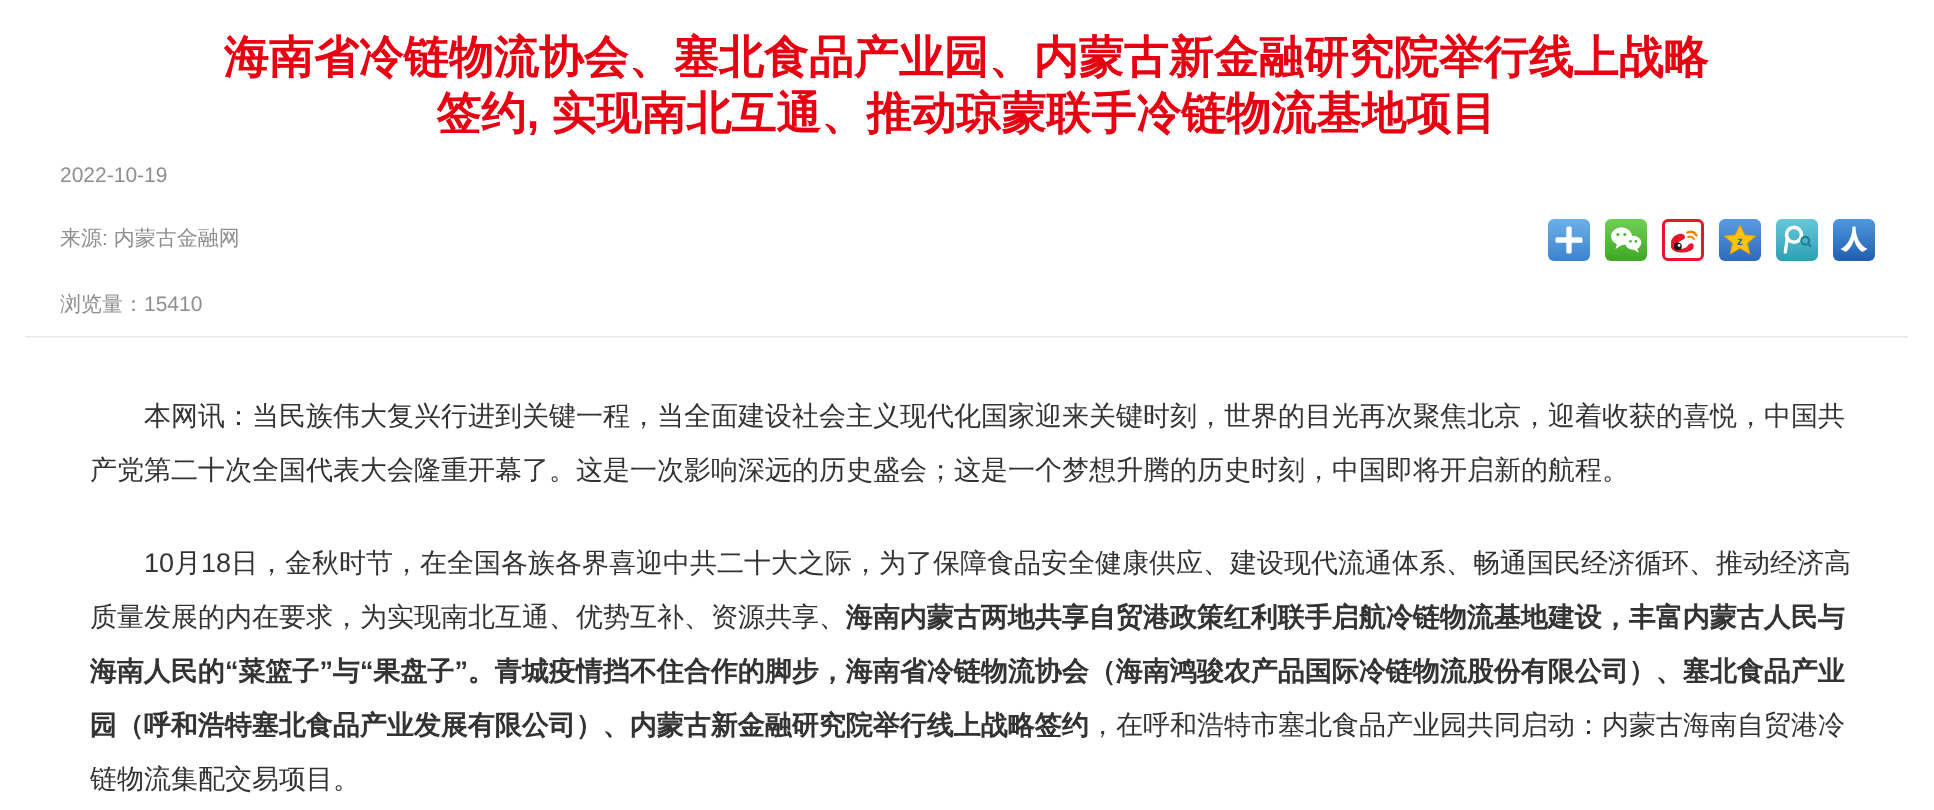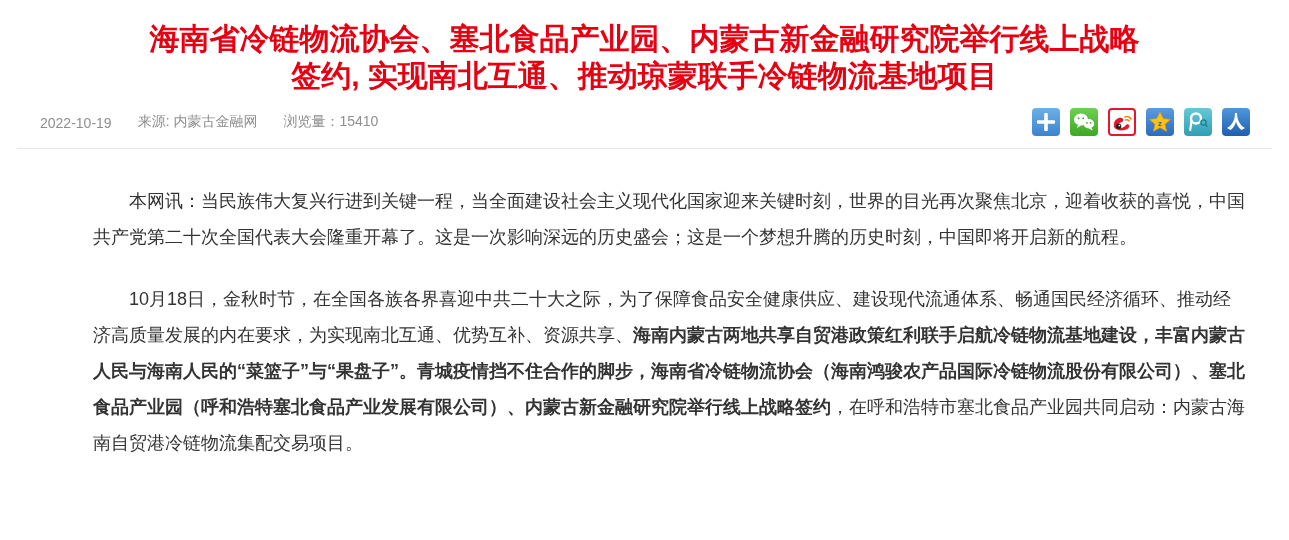"2022-10-19" .meta-group { align-items: flex-end -> flex-start; flex-direction: none -> column }
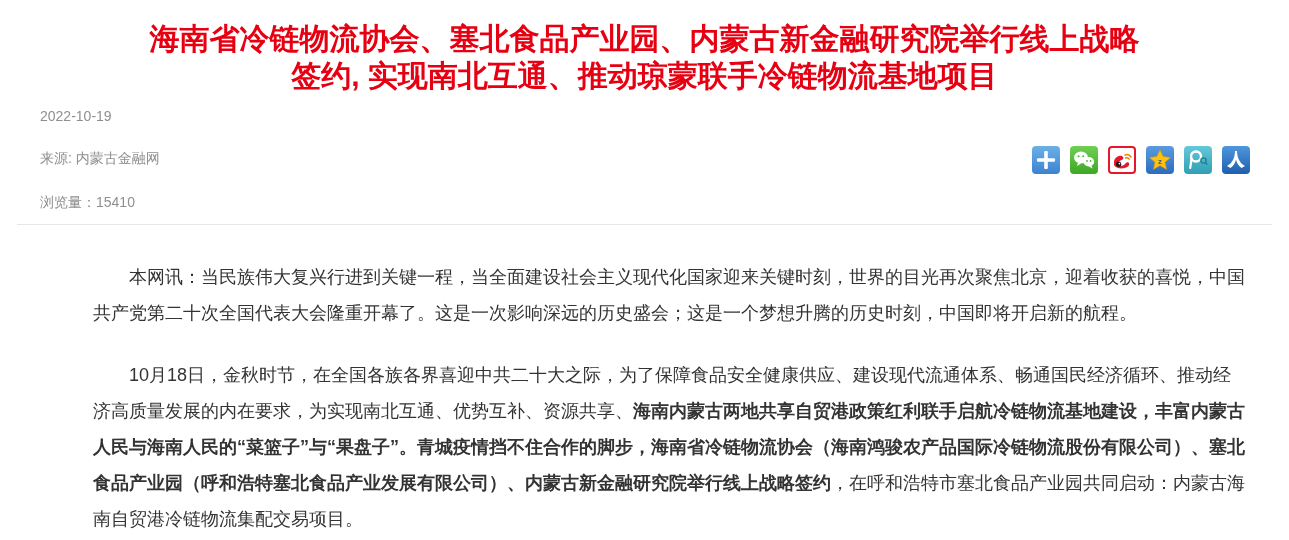"本网讯：当民族伟大复兴行进到关键一程，当全面建设社会主义现代化国家迎来关键时刻，" .article-body p { margin-left: 33px -> none }
